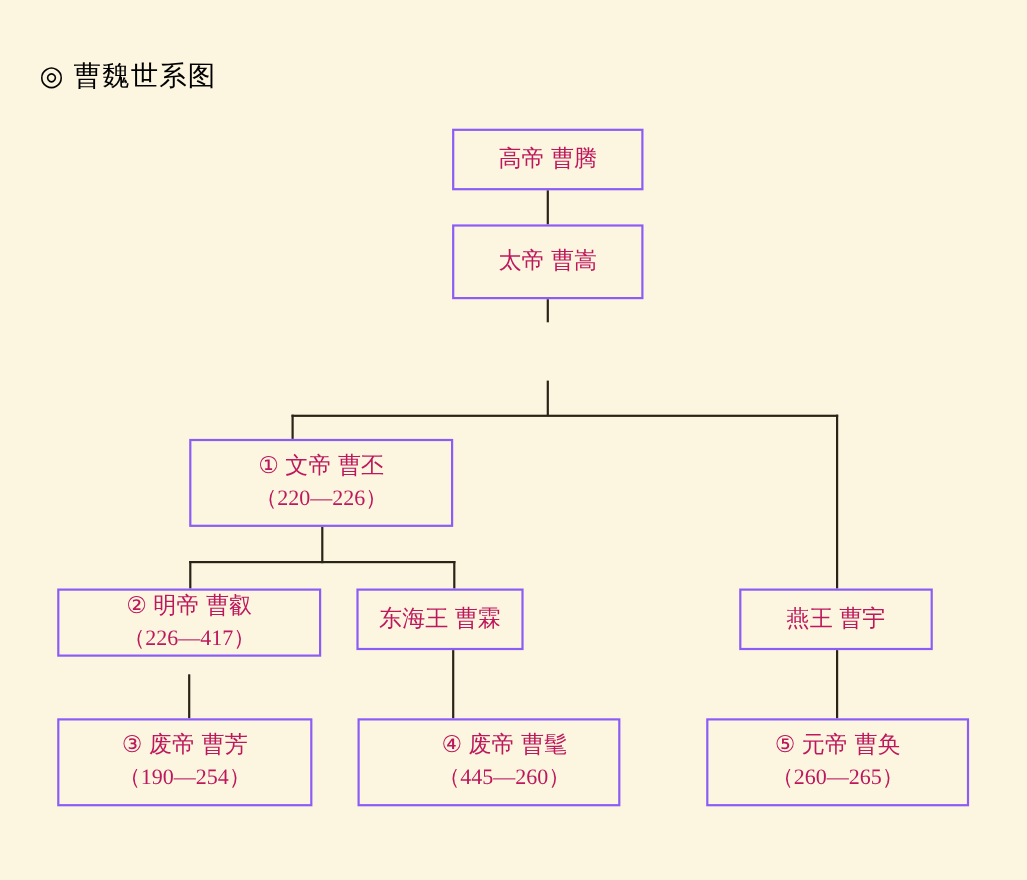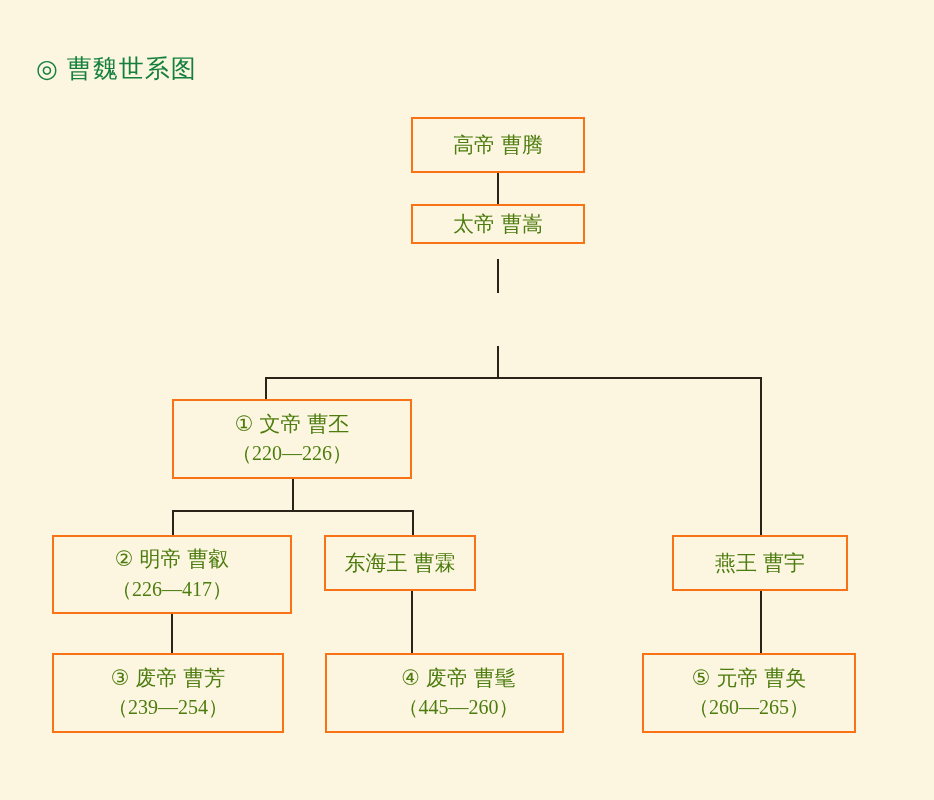"◎ 曹魏世系图" #page-title { color: #15803d -> #000000 }
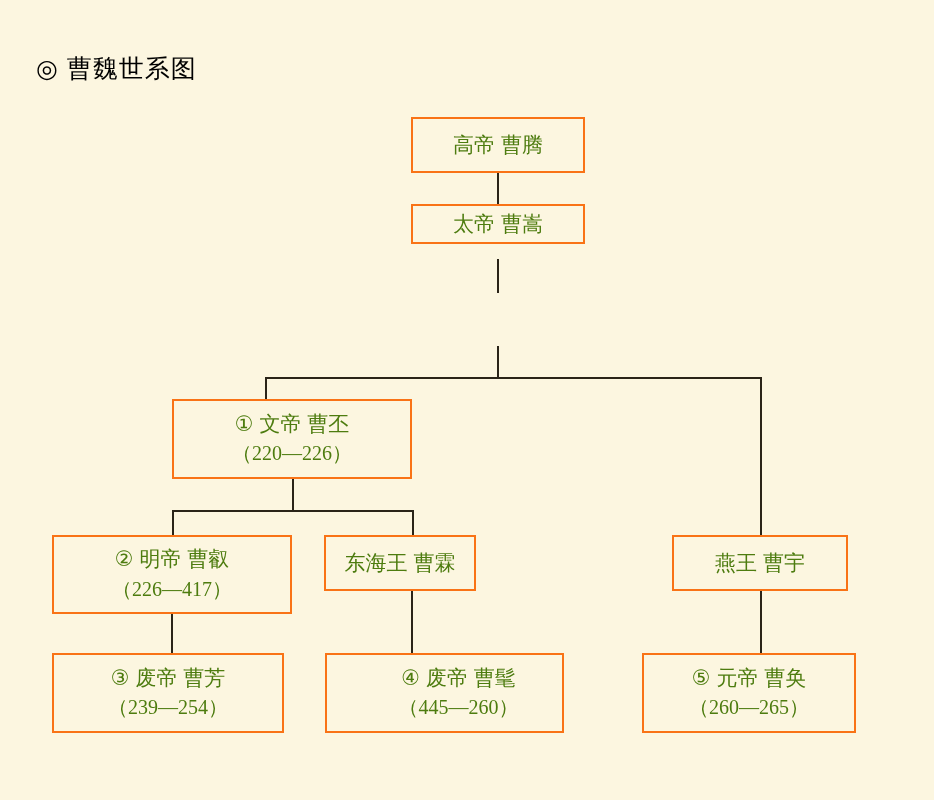"高帝 曹腾" .node { border: 2px solid #f97316 -> 2px solid #8b5cf6; color: #4d7c0f -> #be185d }
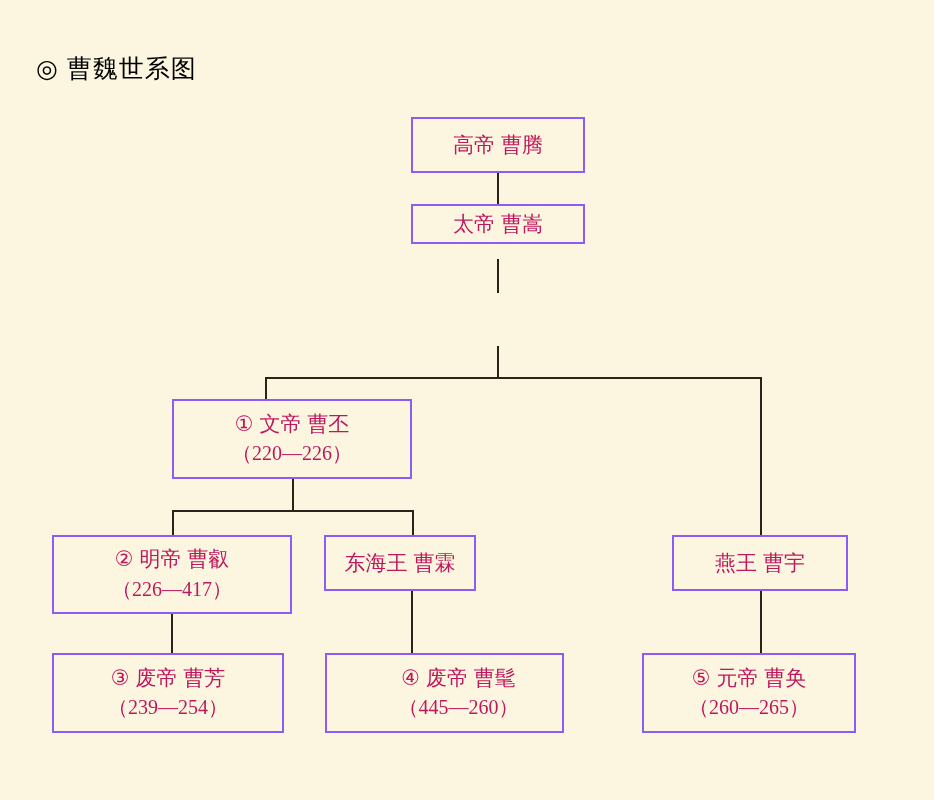"太帝 曹嵩" div.node { height: 40px -> 68px }
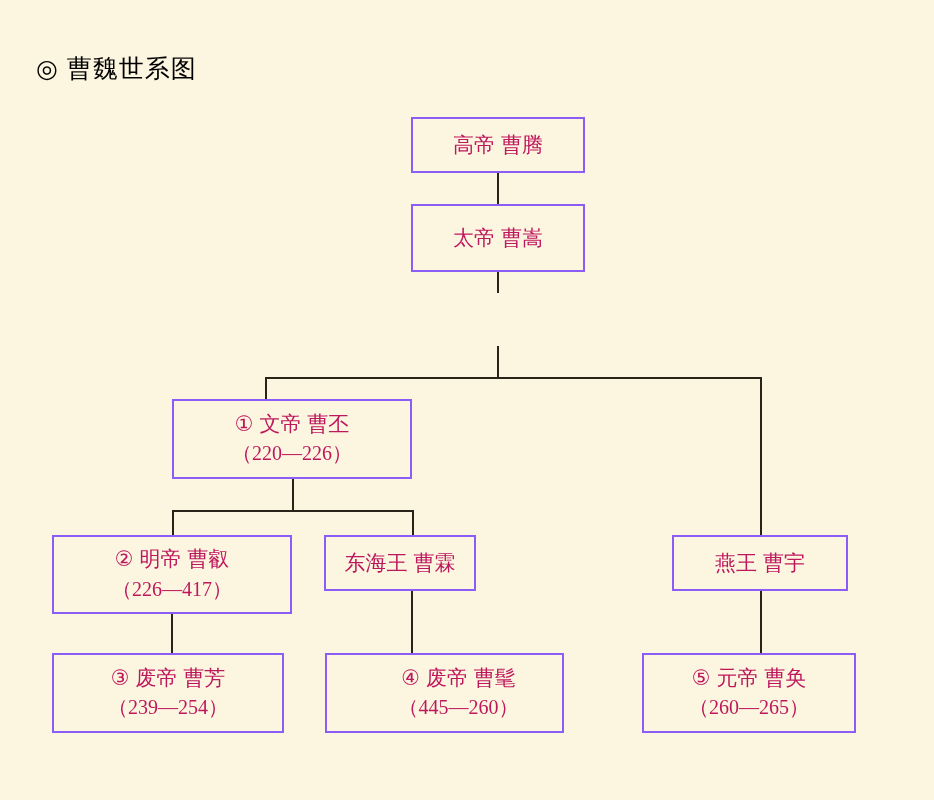"② 明帝 曹叡" div.node { height: 79px -> 62px }
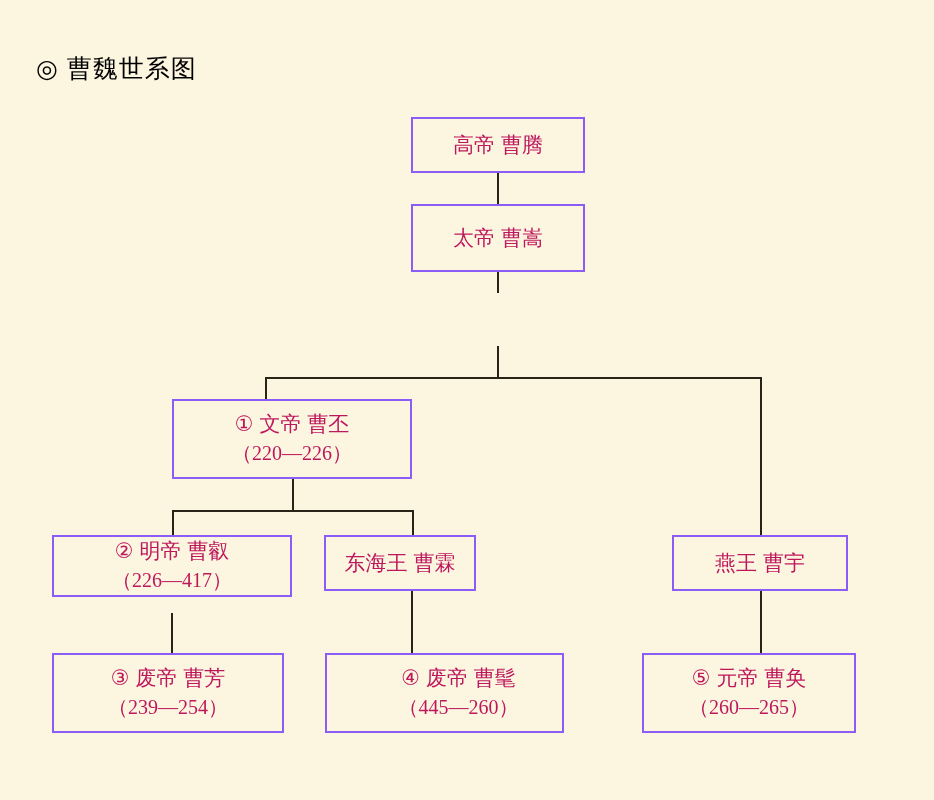"⑤ 元帝 曹奂" div.node { width: 214px -> 239px }
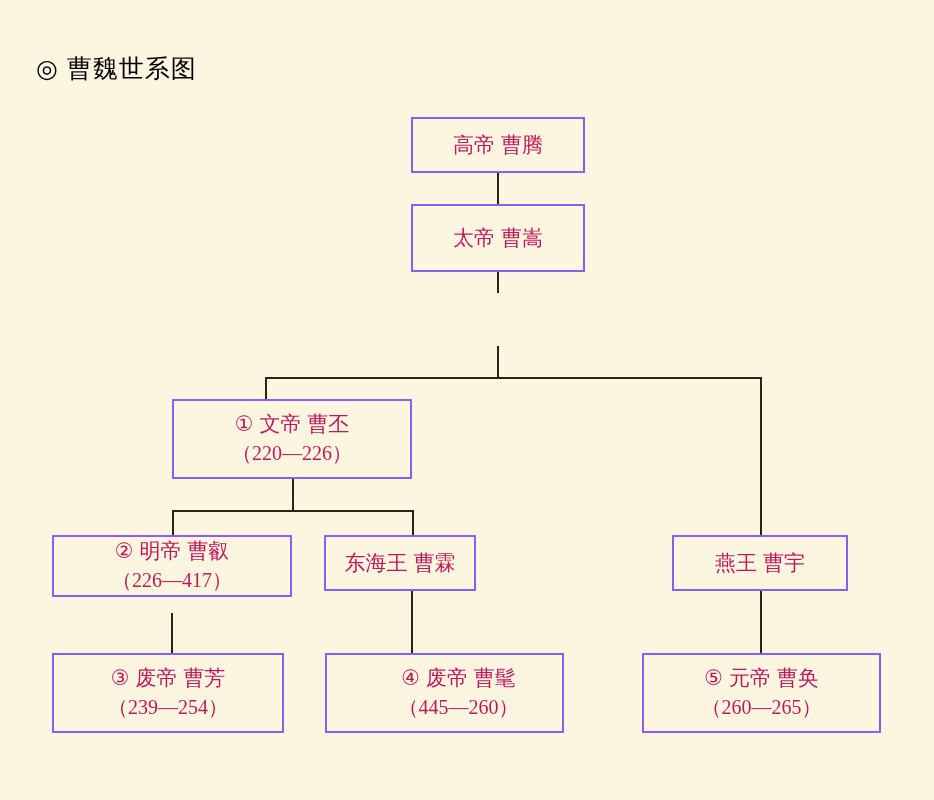"（239—254）" span.years { text: 239 -> 190 }
